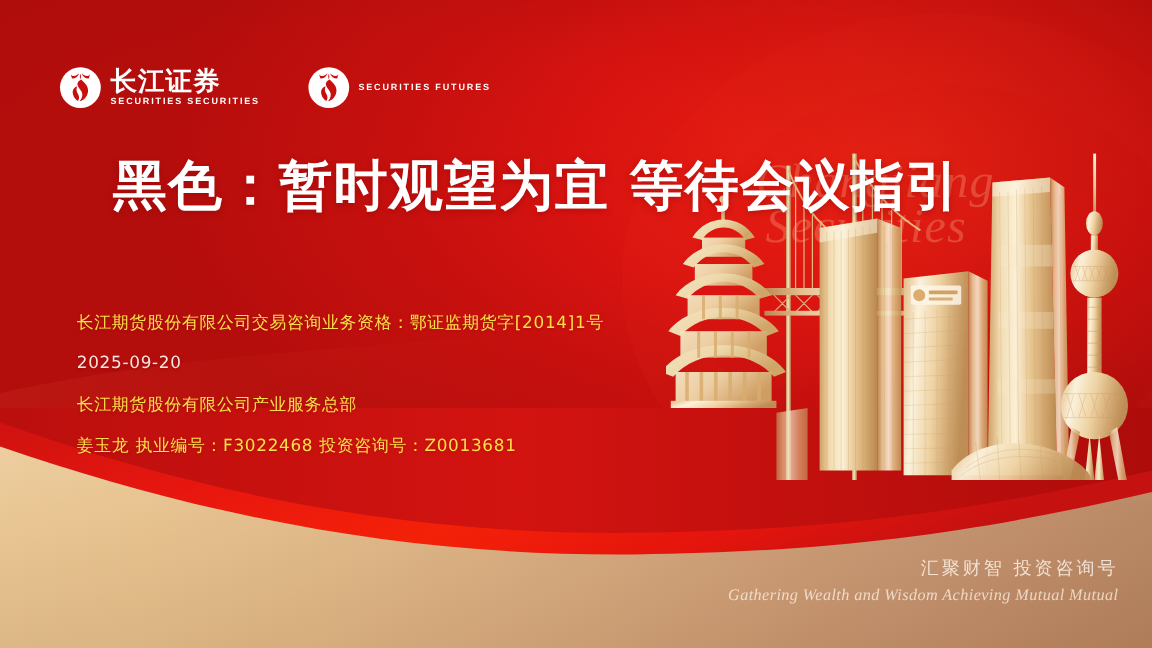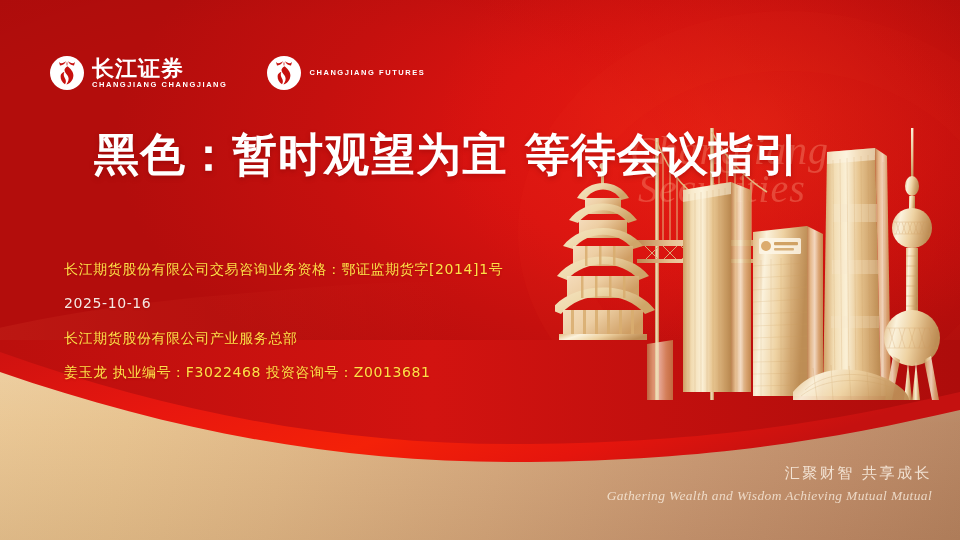"CHANGJIANG FUTURES" span.logo-en { text: CHANGJIANG -> SECURITIES }
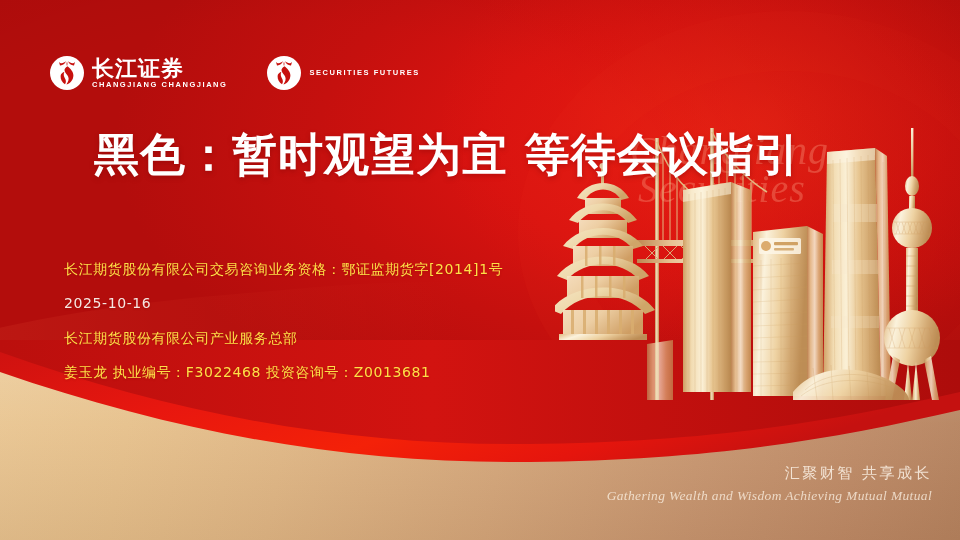"CHANGJIANG CHANGJIANG" span.logo-en { text: CHANGJIANG CHANGJIANG -> SECURITIES SECURITIES }
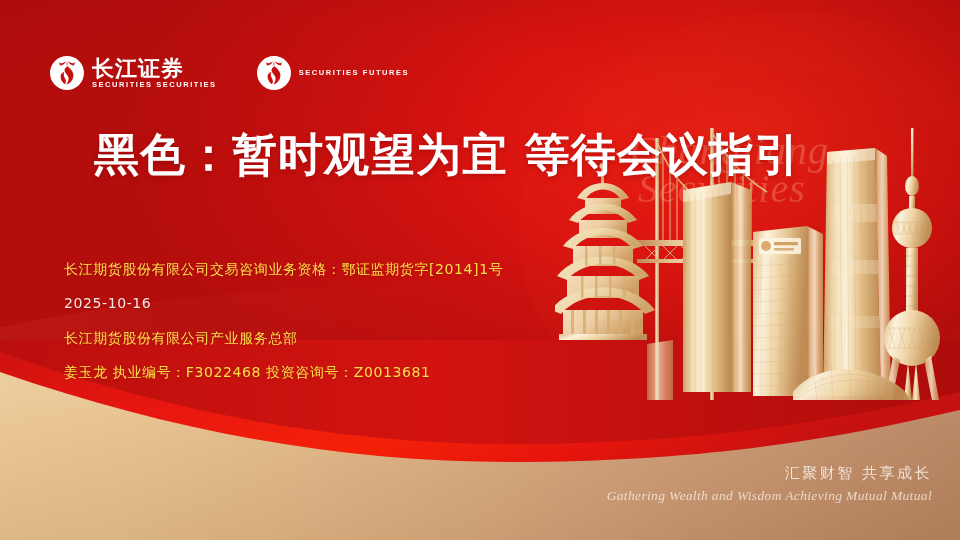"2025-10-16" div.meta-line { text: 2025-10-16 -> 2025-09-20 }
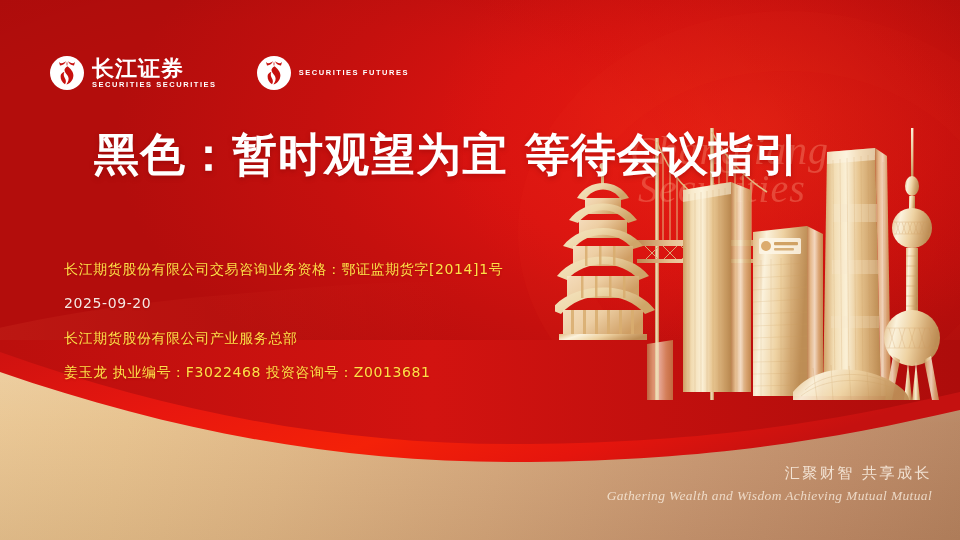"汇聚财智 共享成长" div.tagline-cn { text: 共享成长 -> 投资咨询号 }
